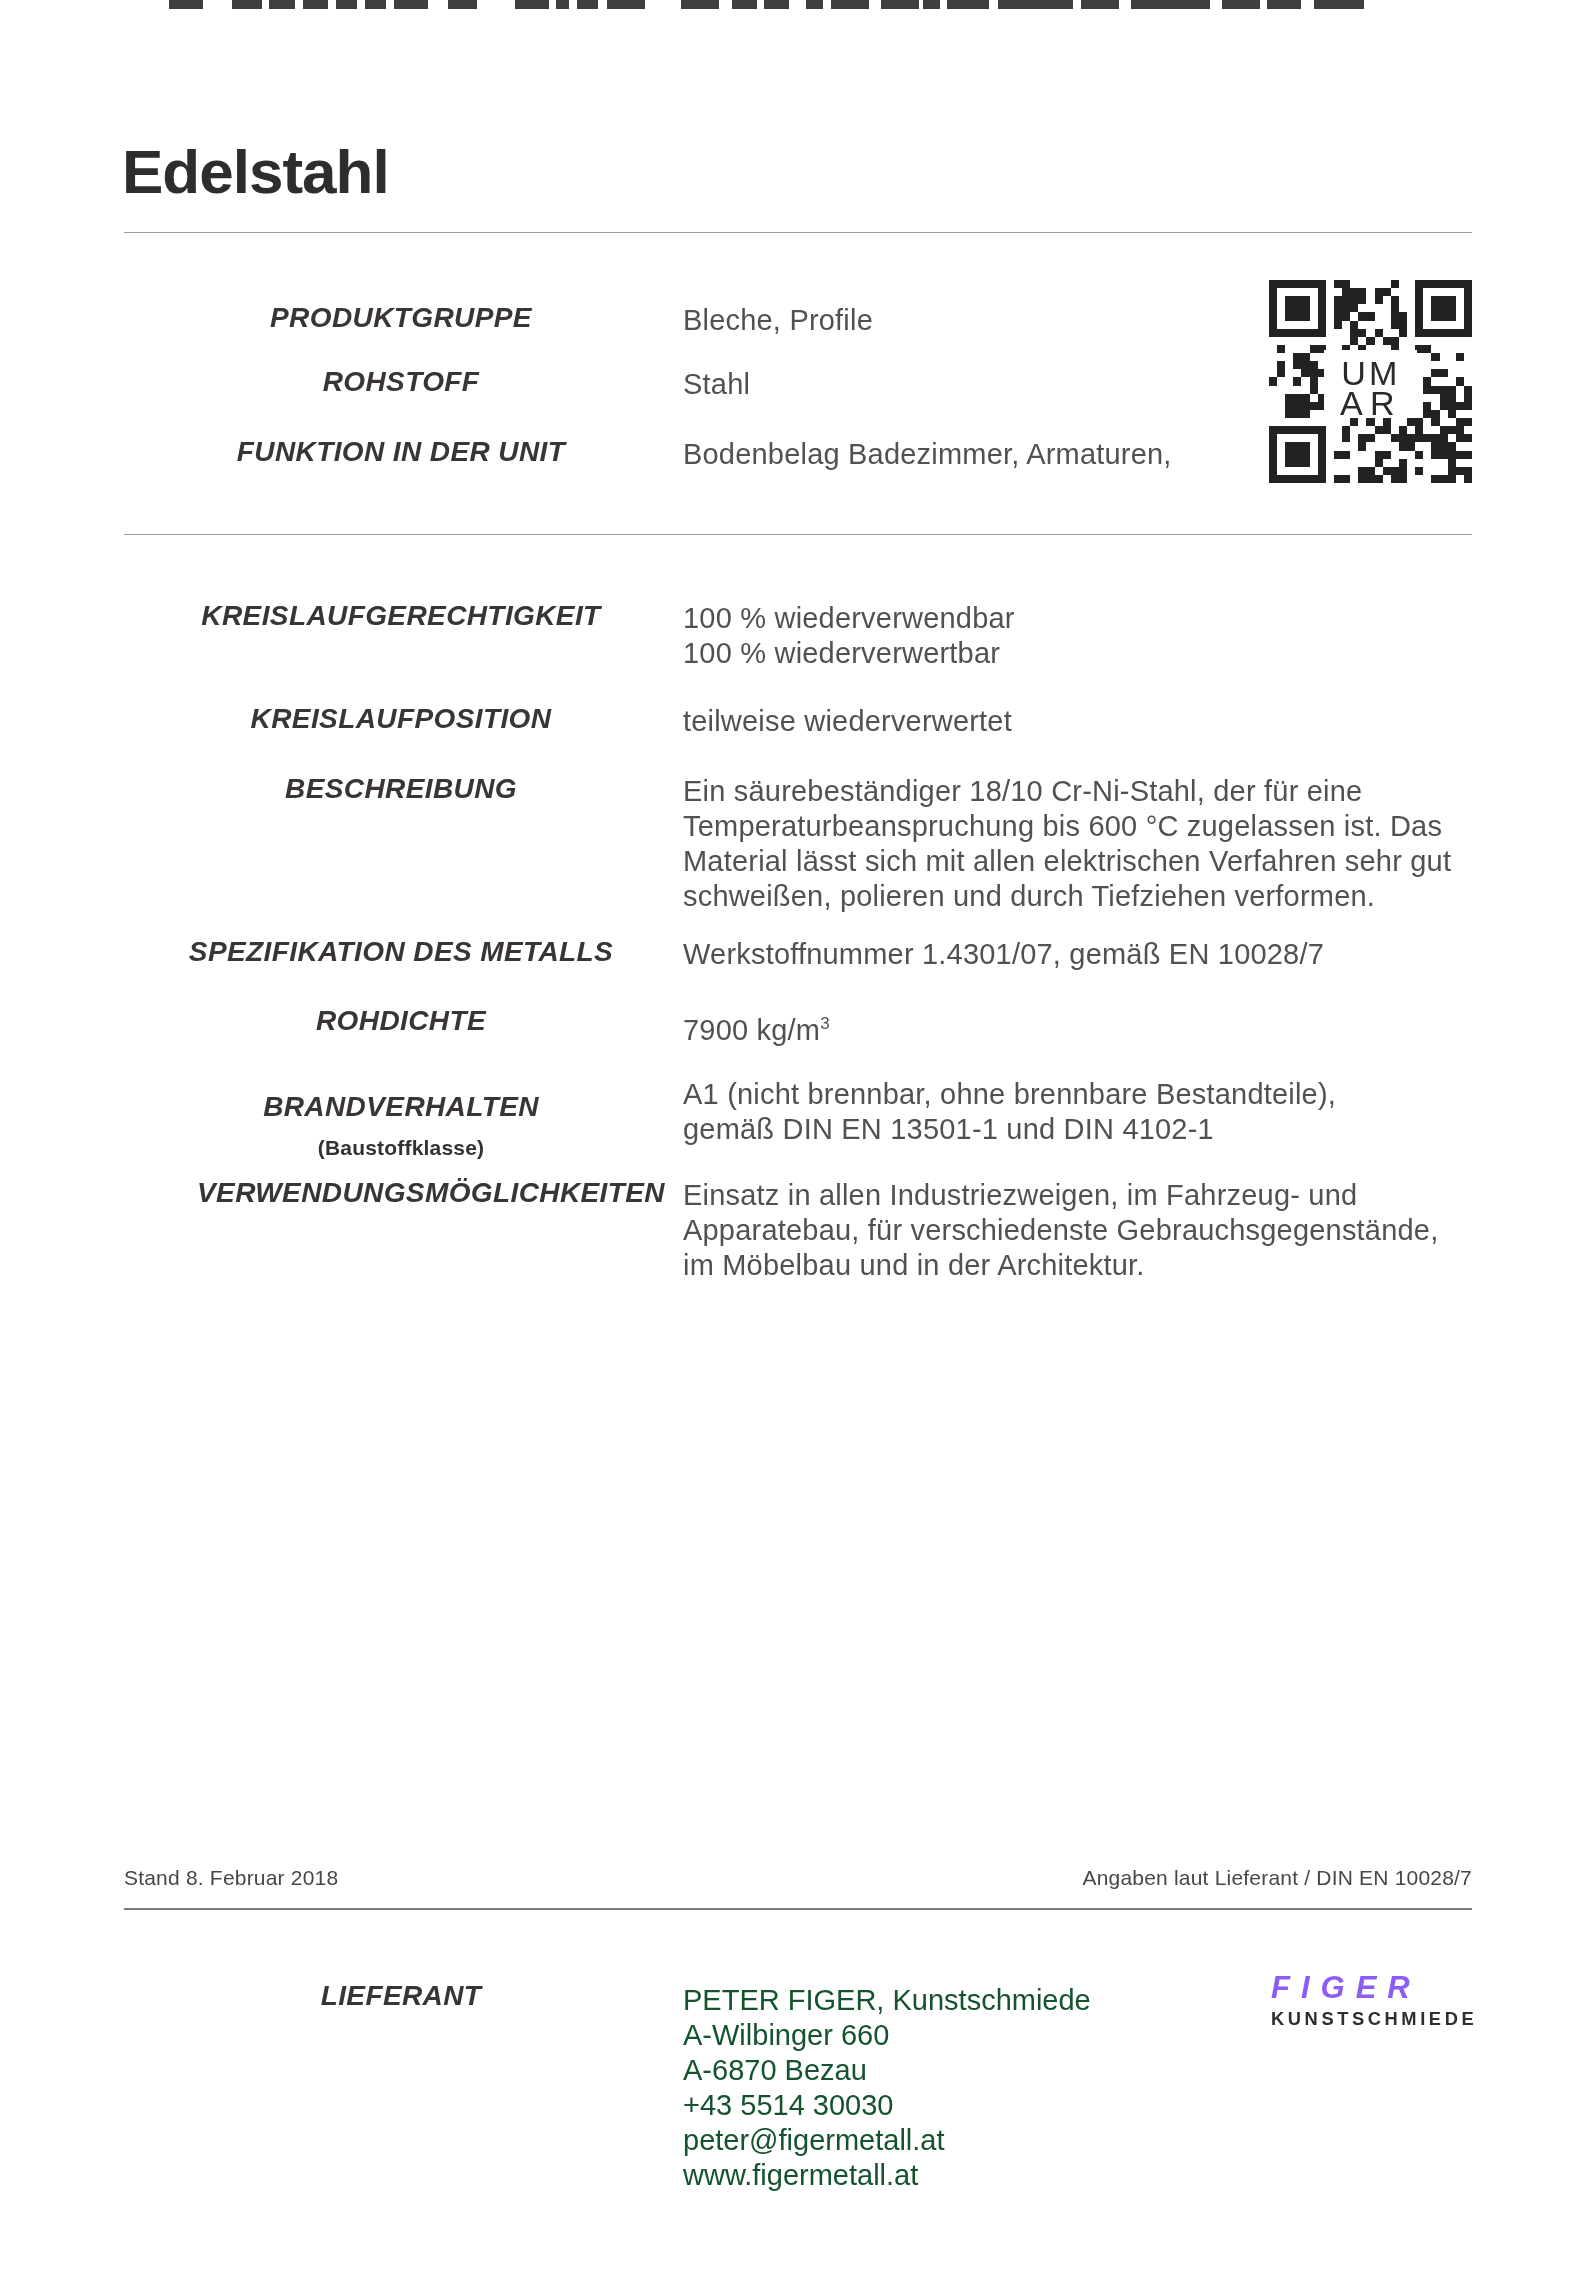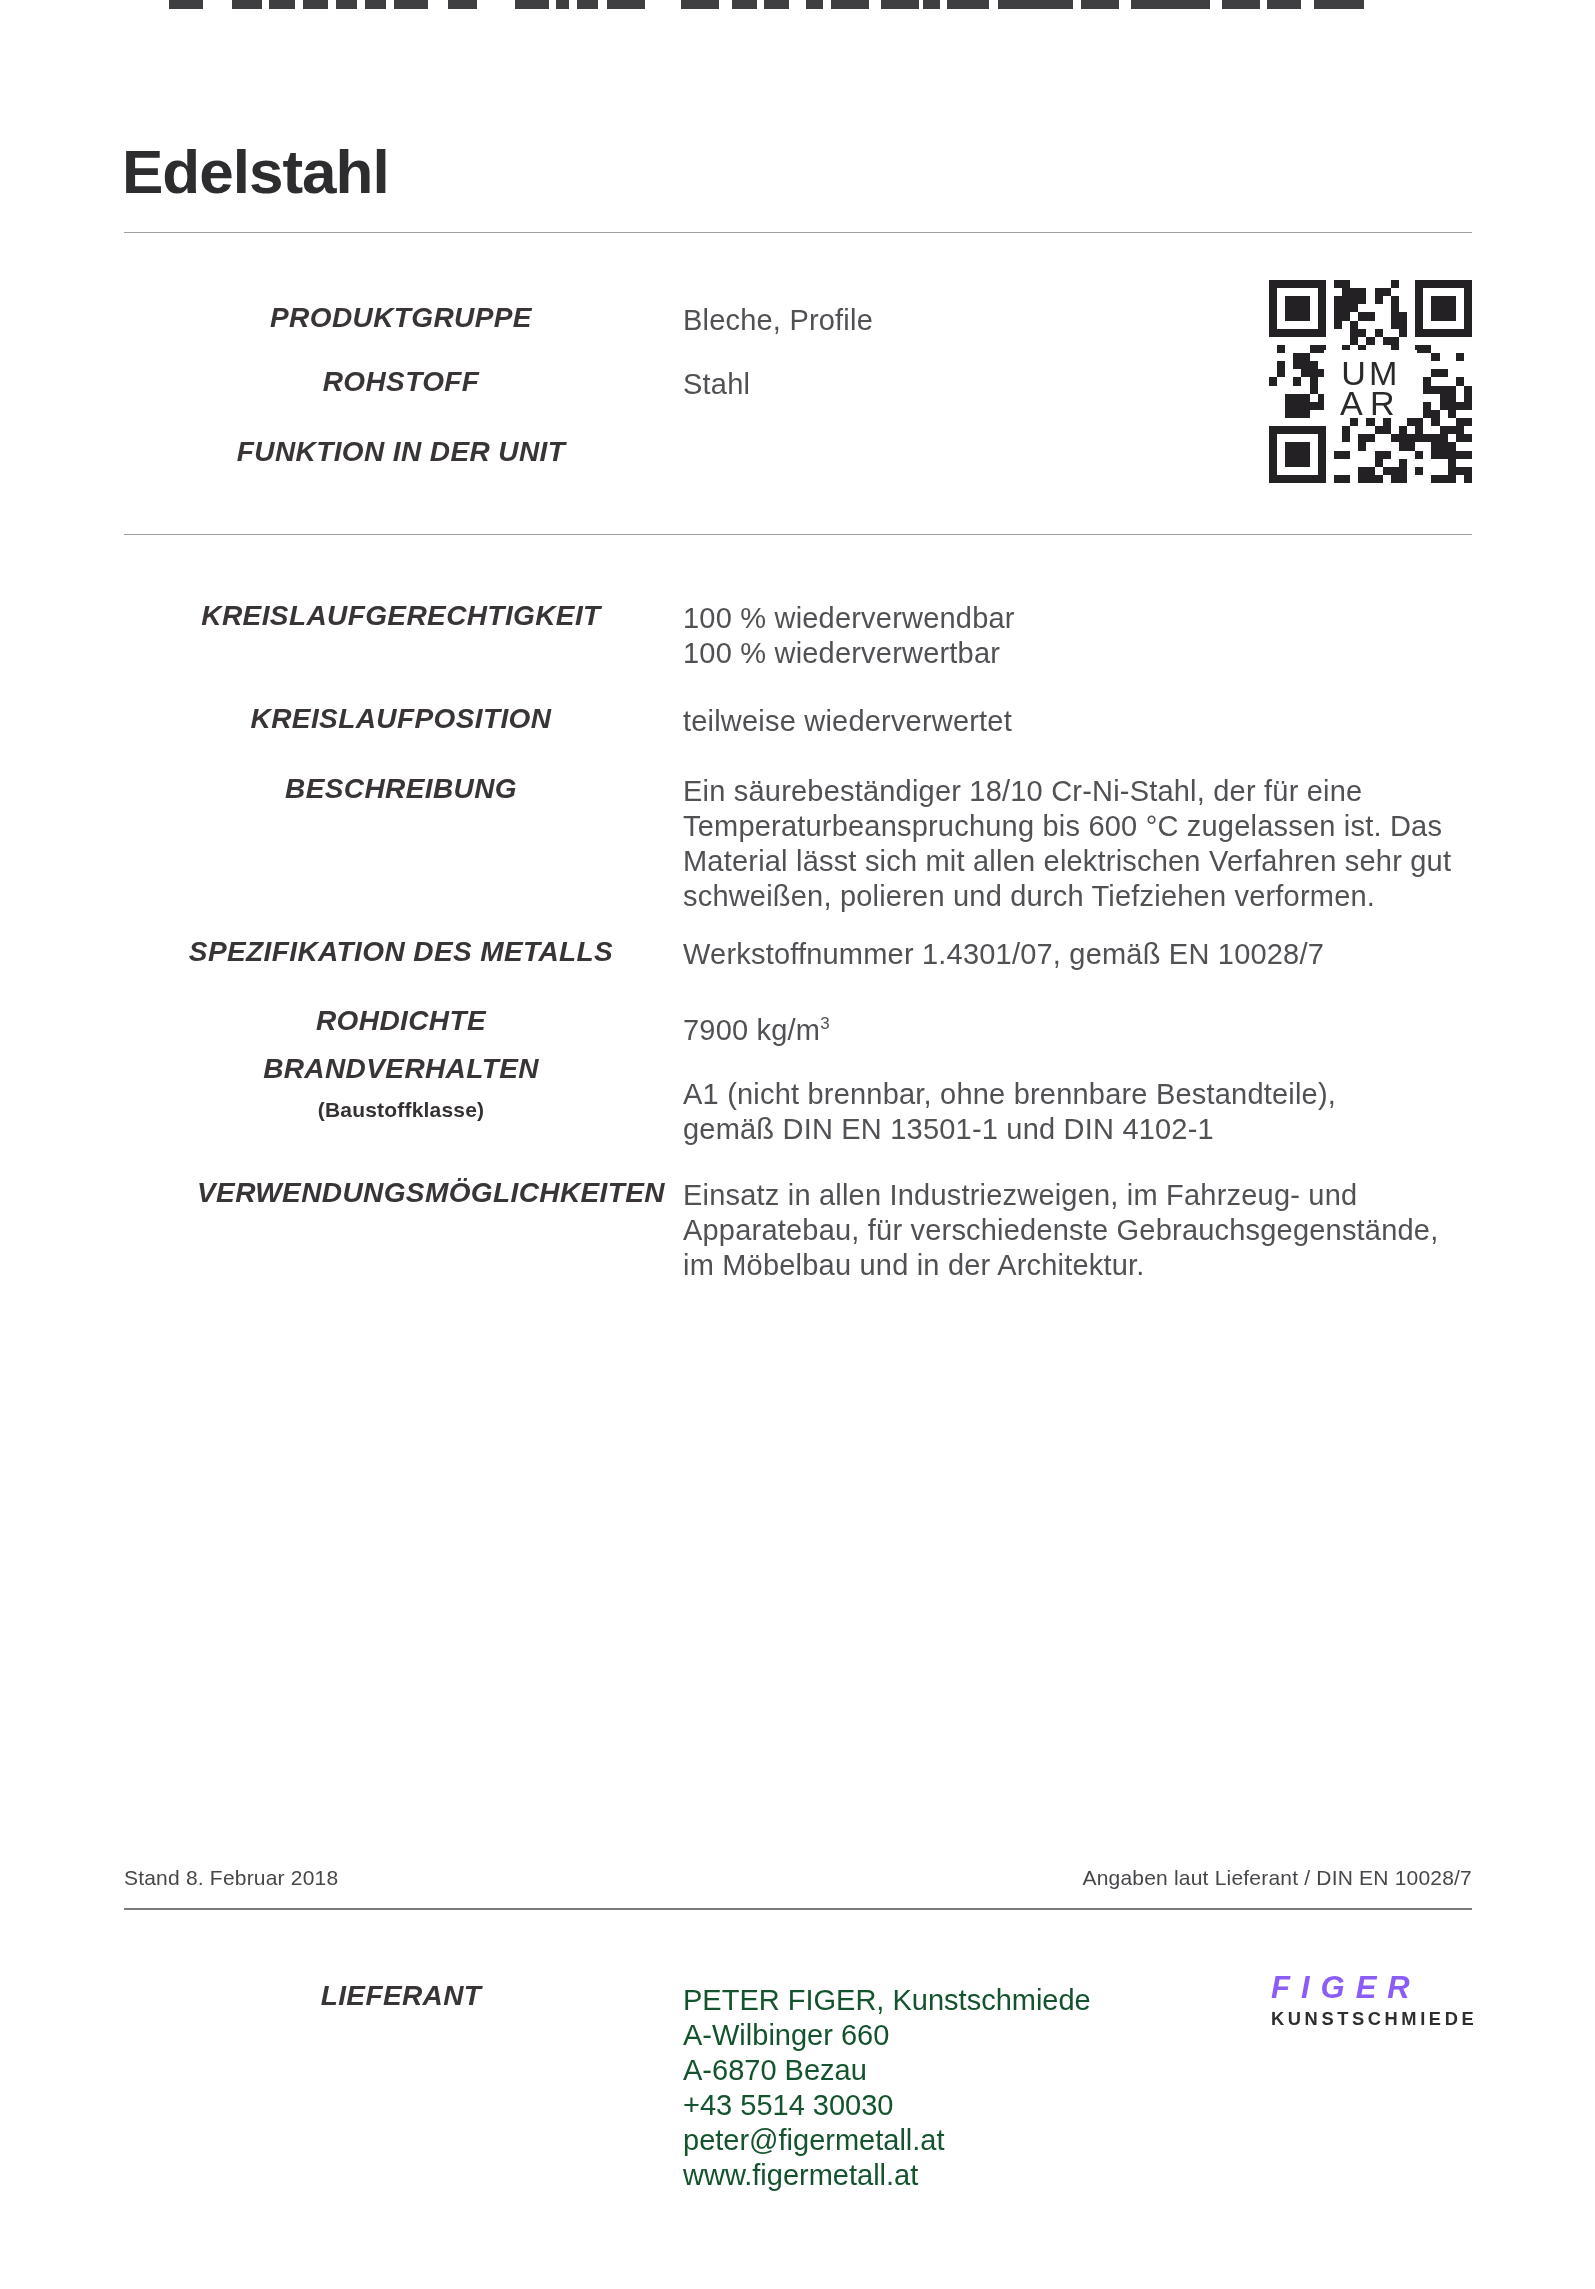"Bodenbelag Badezimmer, Armaturen," div.vline { html: none -> <div>Bodenbelag Badezimmer, Armaturen,</div> }
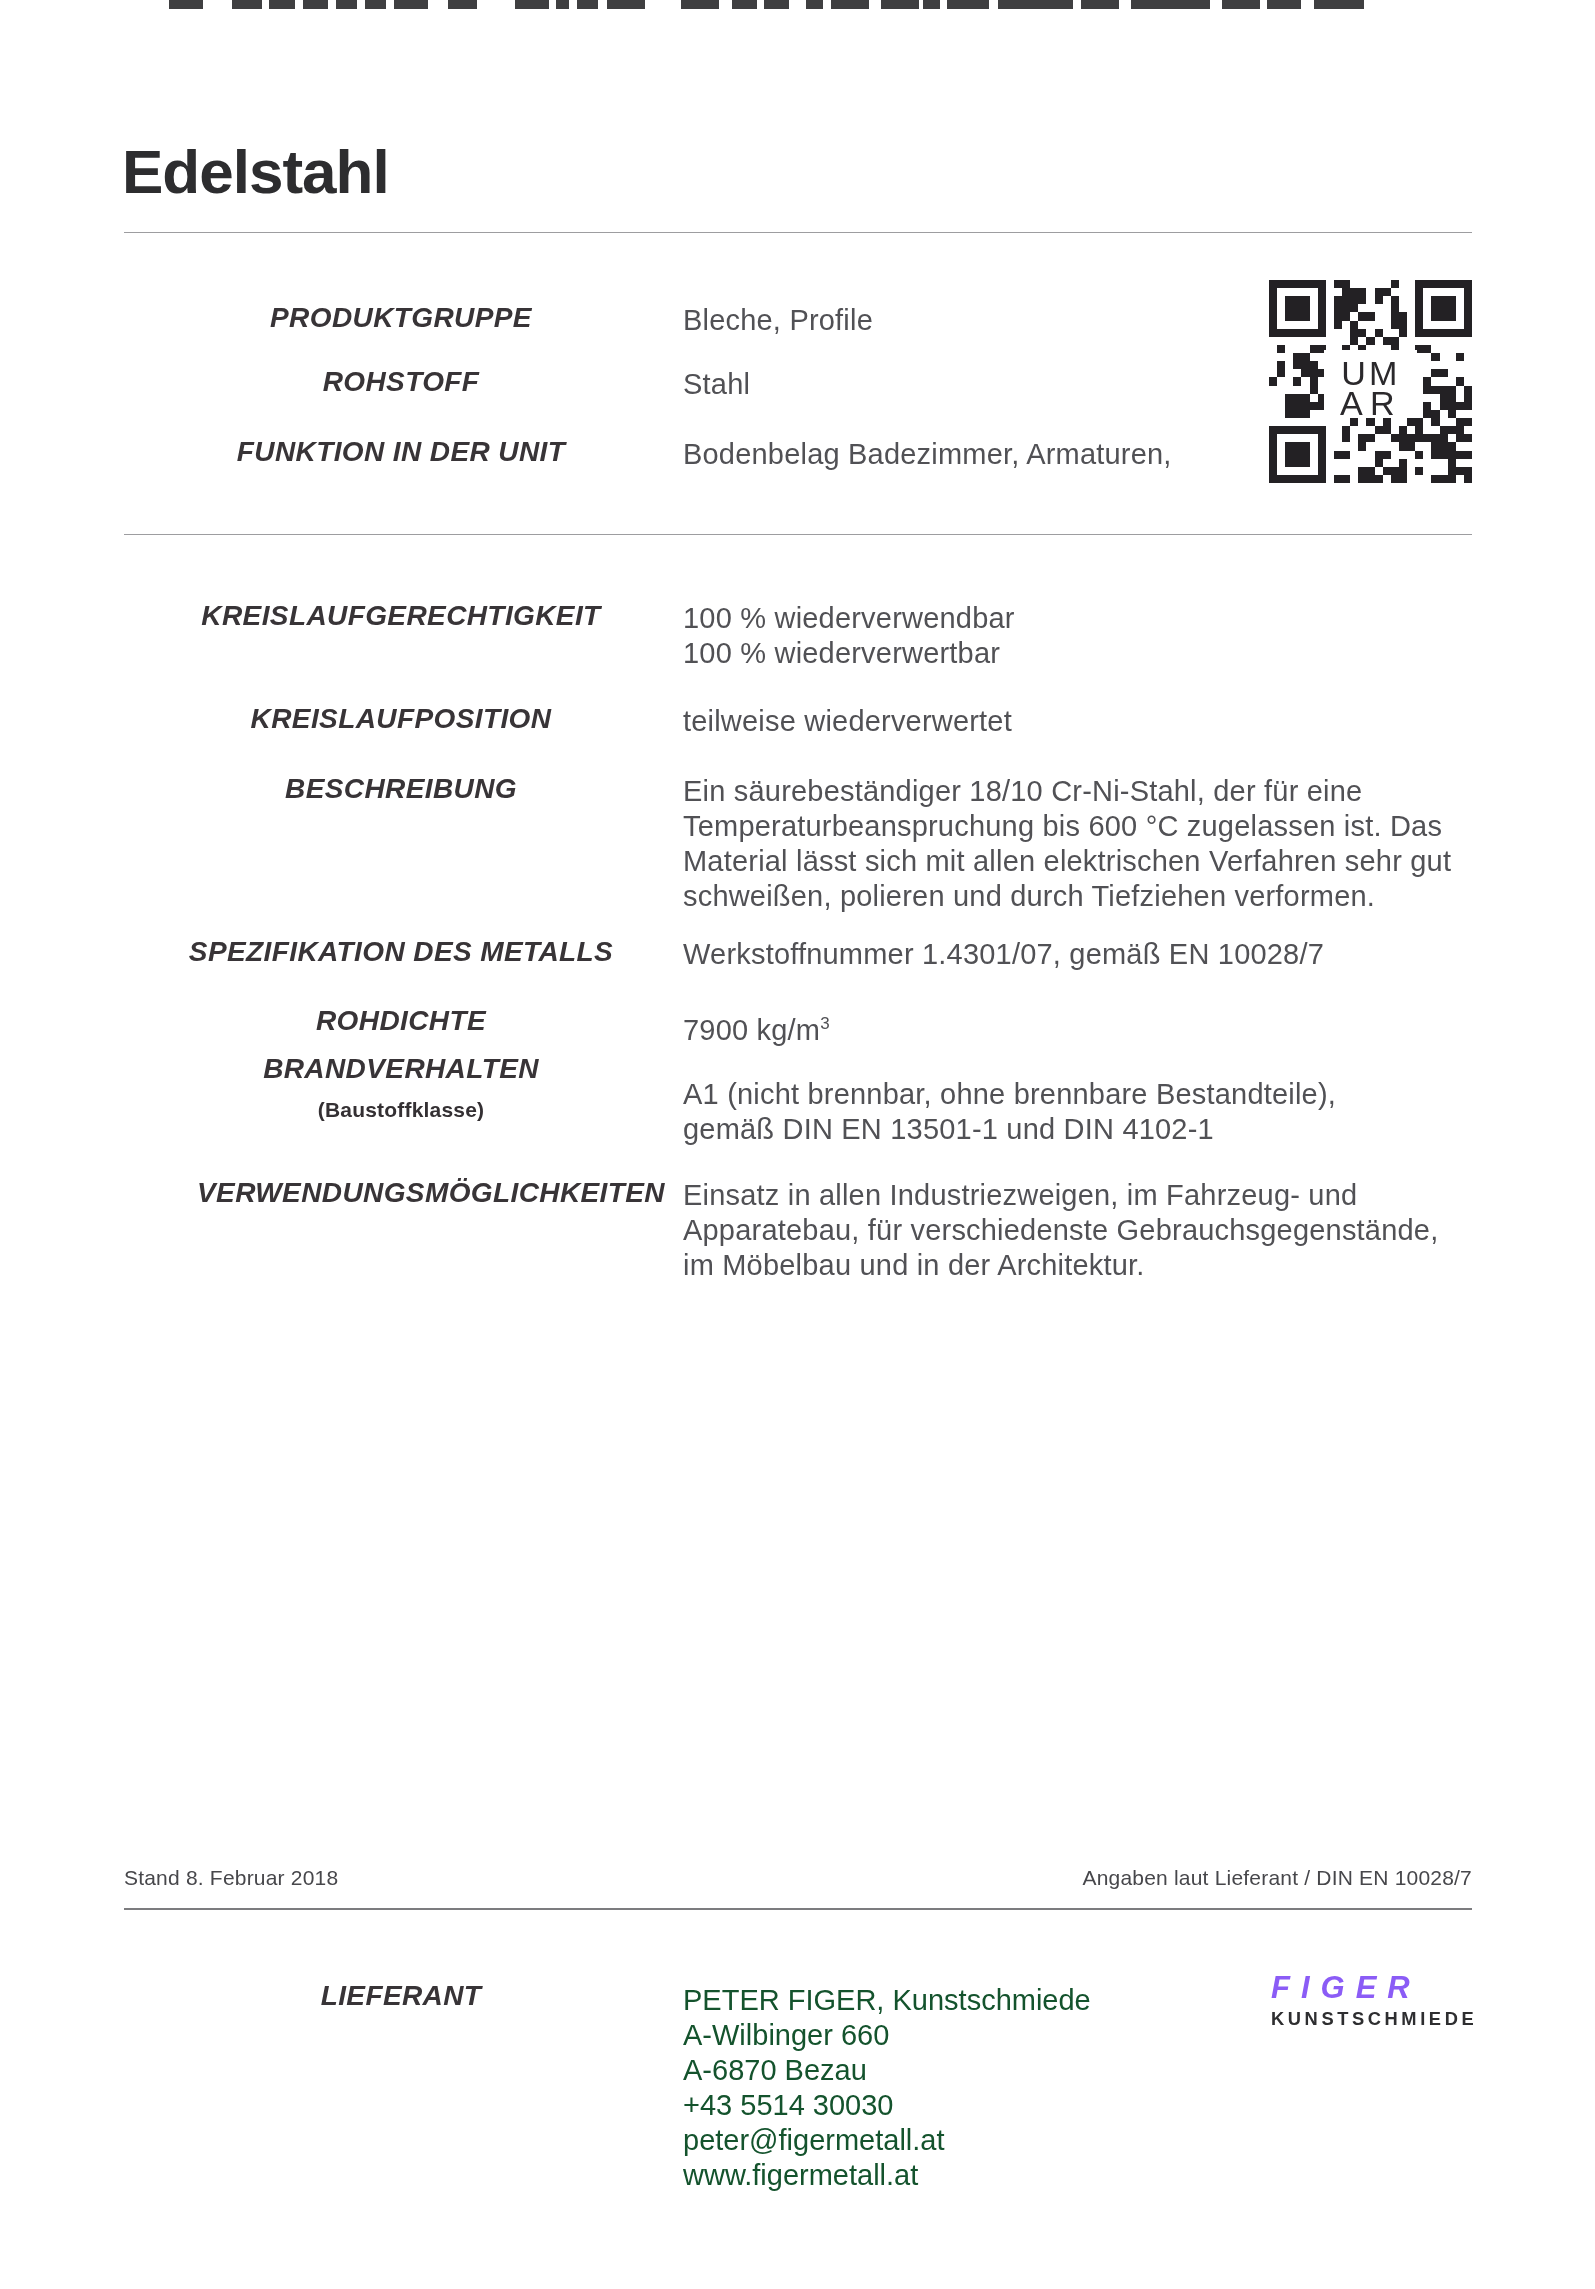"BRANDVERHALTEN" div.label { top: 1054px -> 1092px }
